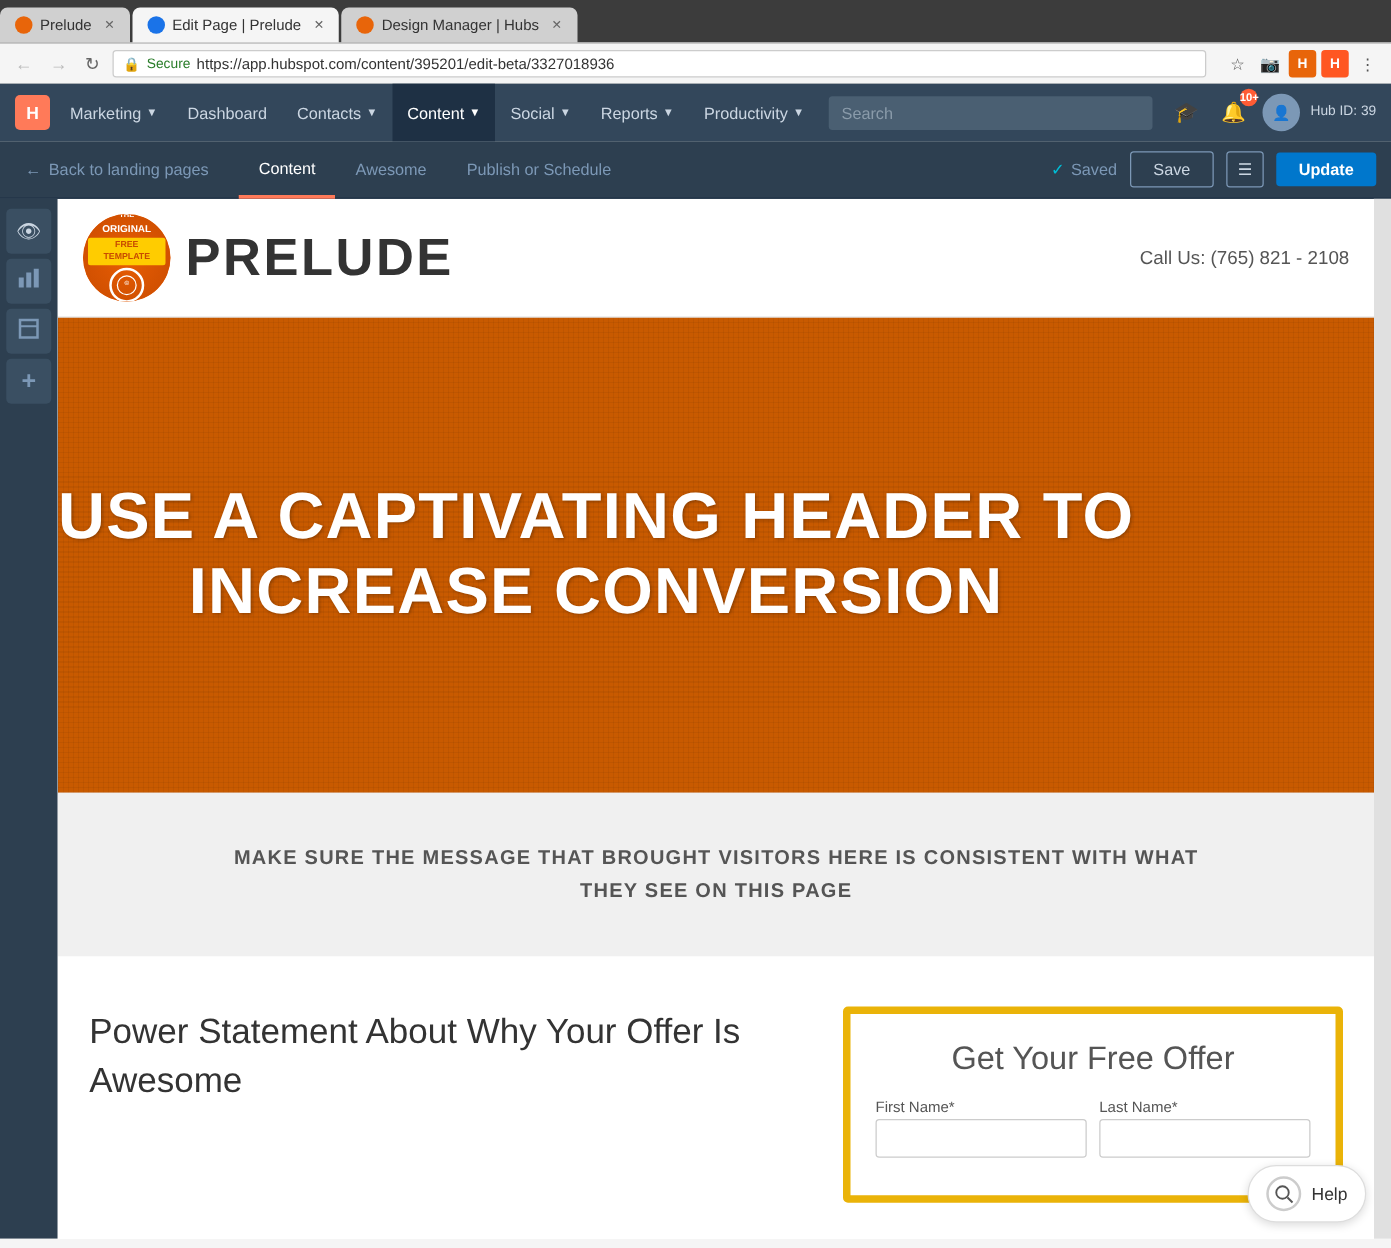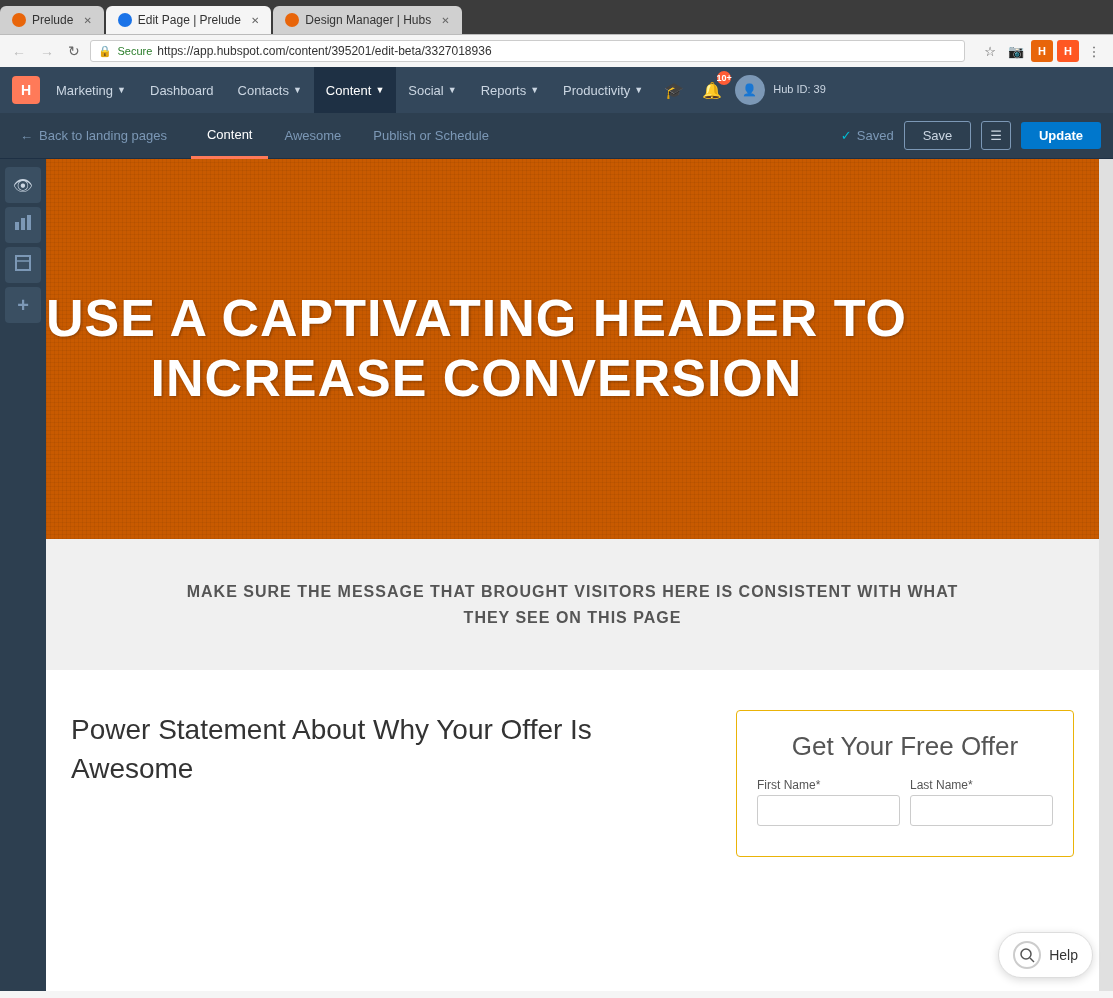"Search" div.hs-search { html: none -> <div> <input> </div> }
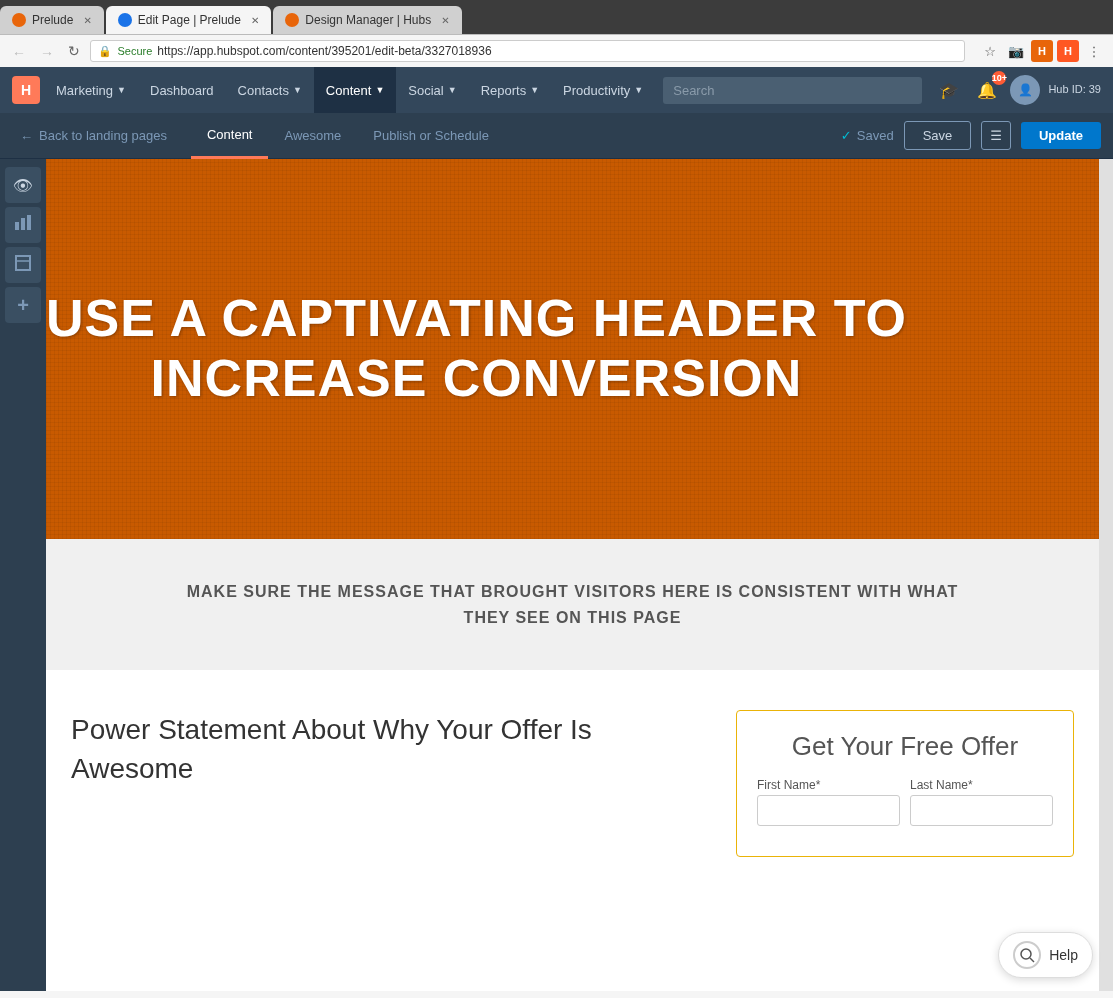"ORIGINAL" div.lp-header { html: none -> <div> <div> <div> <div> <div> <div>THE</div> <div>ORIGINAL</div> <div>FREE TEMPLATE</div> <div> <div>©</div> </div> </div> </div> </div> <div>PRELUDE</div> </div> <div>Call Us: (765) 821 - 2108</div> </div> }
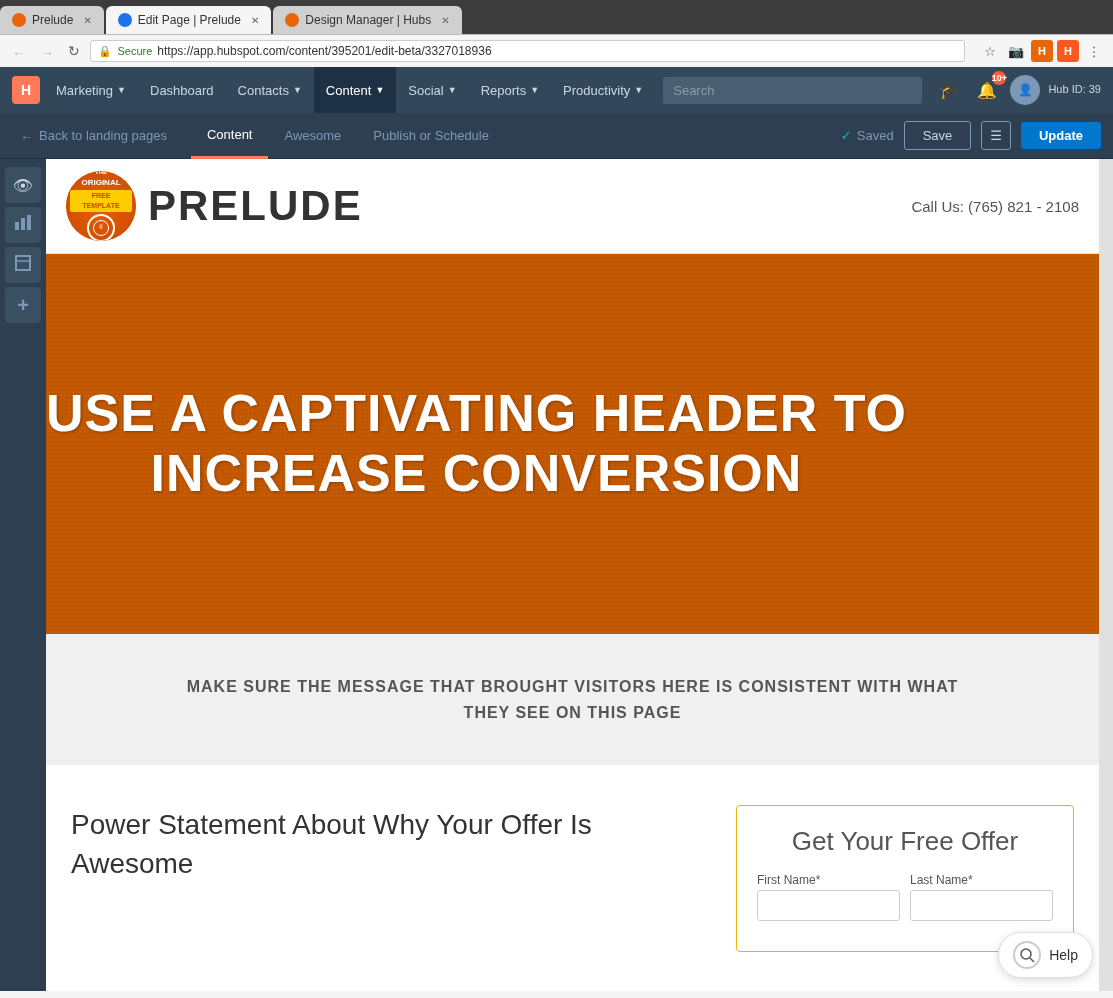"Get Your Free Offer" .content-right { border: 1px solid #eab308 -> 6px solid #eab308; width: 338px -> 400px }
